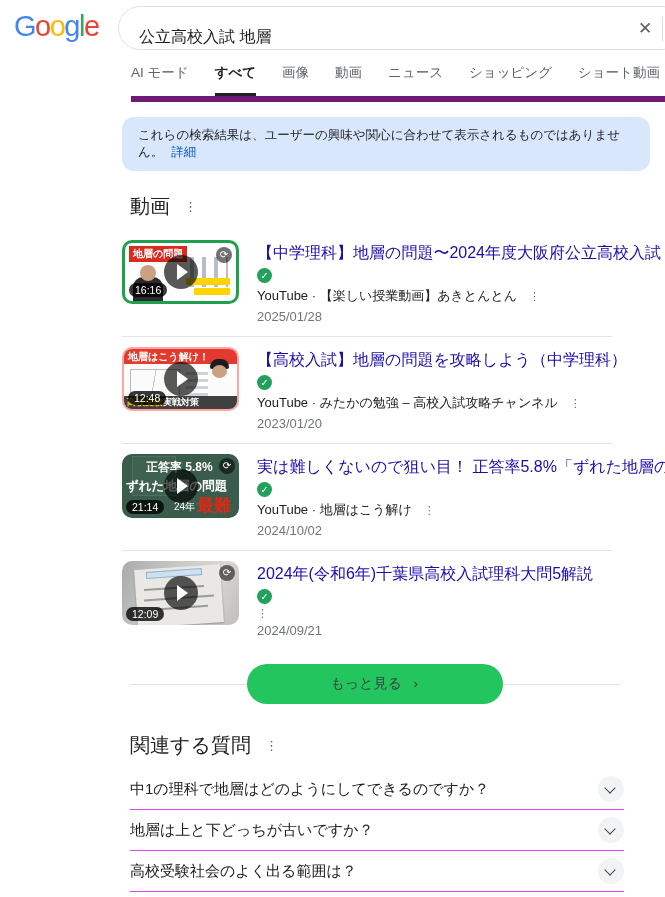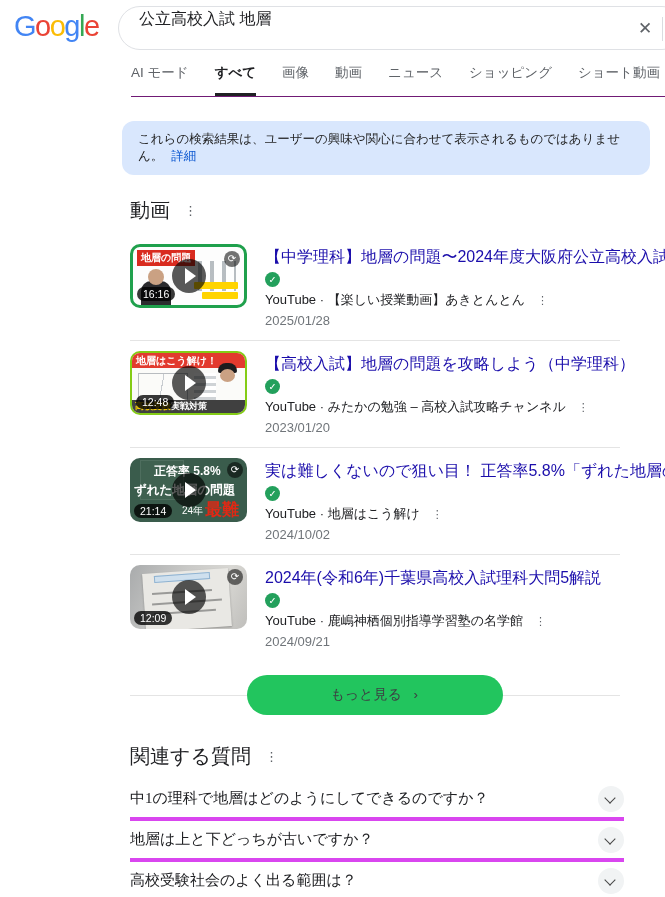"公立高校入試 地層" .search-query { top: 2px -> 20px }
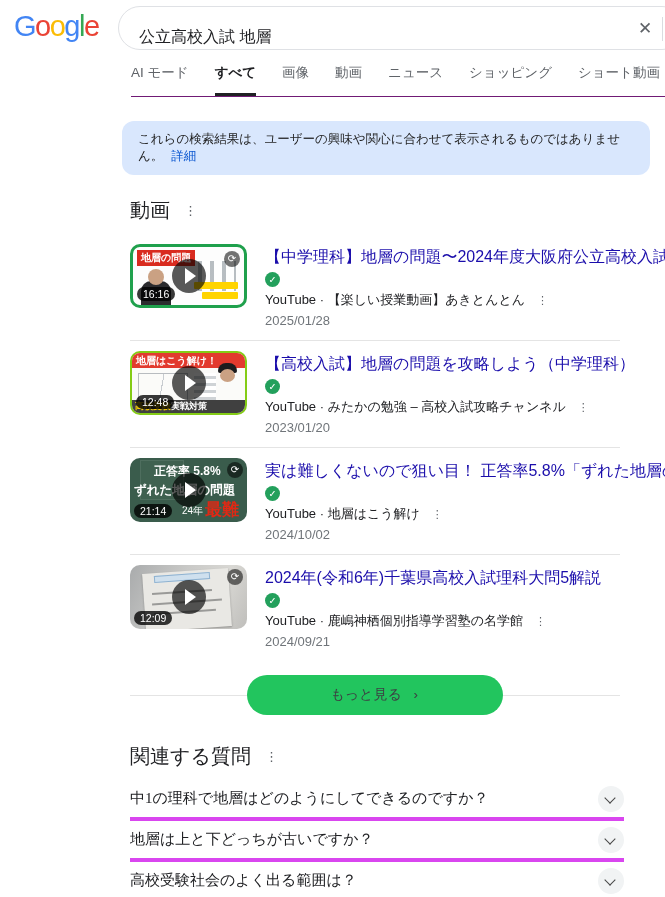"AI モード" .tabbar { border-bottom: 1px solid #701a75 -> 6px solid #701a75 }
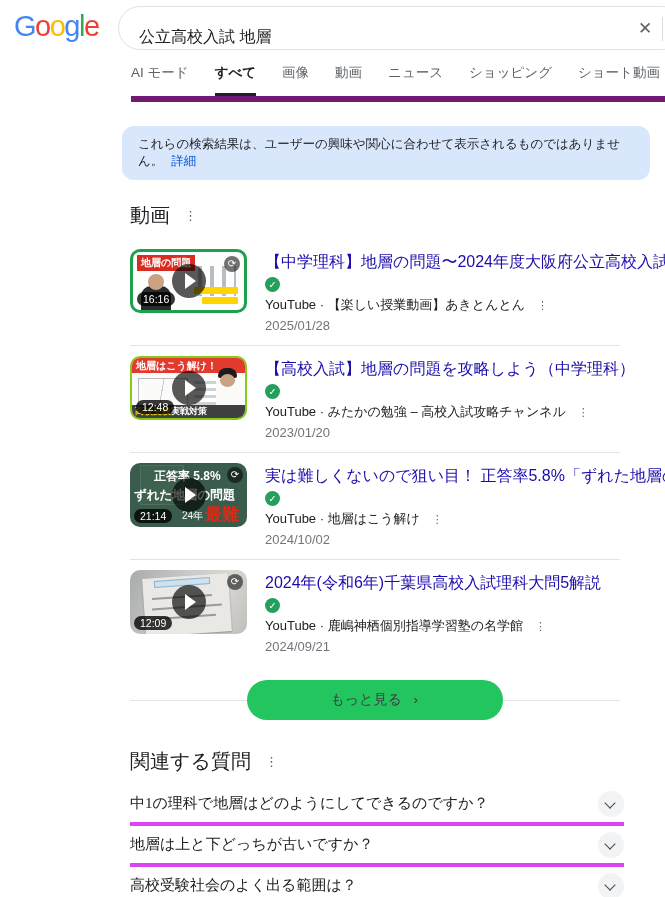"これらの検索結果は、ユーザーの興味や関心に合わせて表示されるものではありません。" .notice { margin-top: 24px -> 15px }
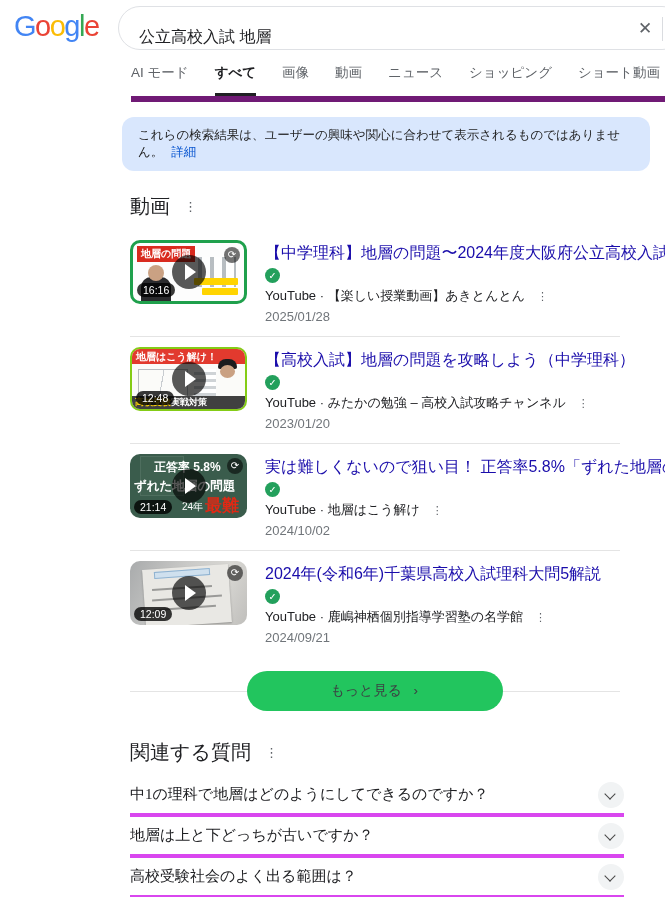"地層の問題" .video-list { margin-left: 8px -> none }
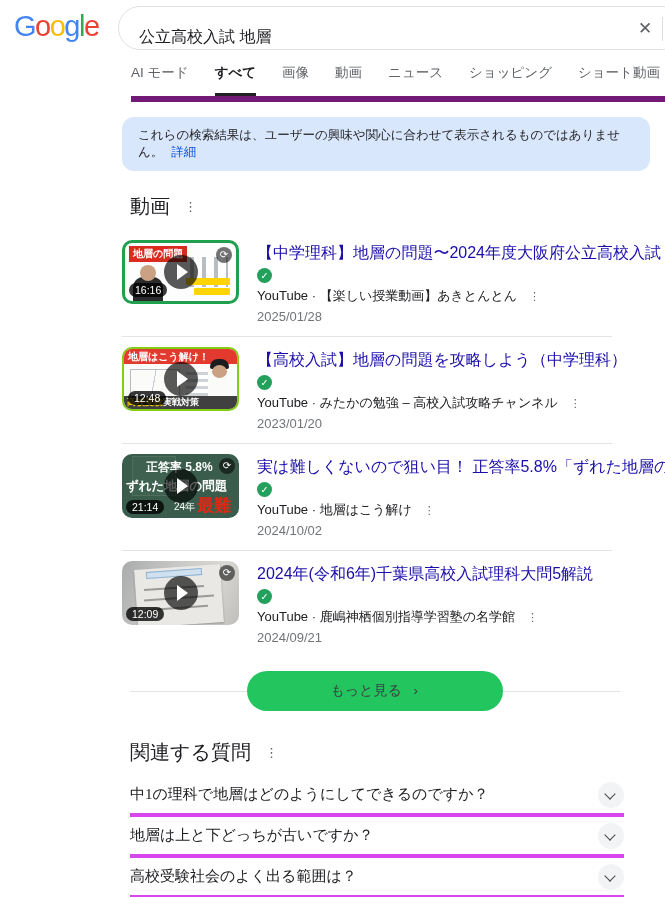"地層はこう解け！" .thumb2 { border: 2px solid #84cc16 -> 2px solid #fca5a5 }
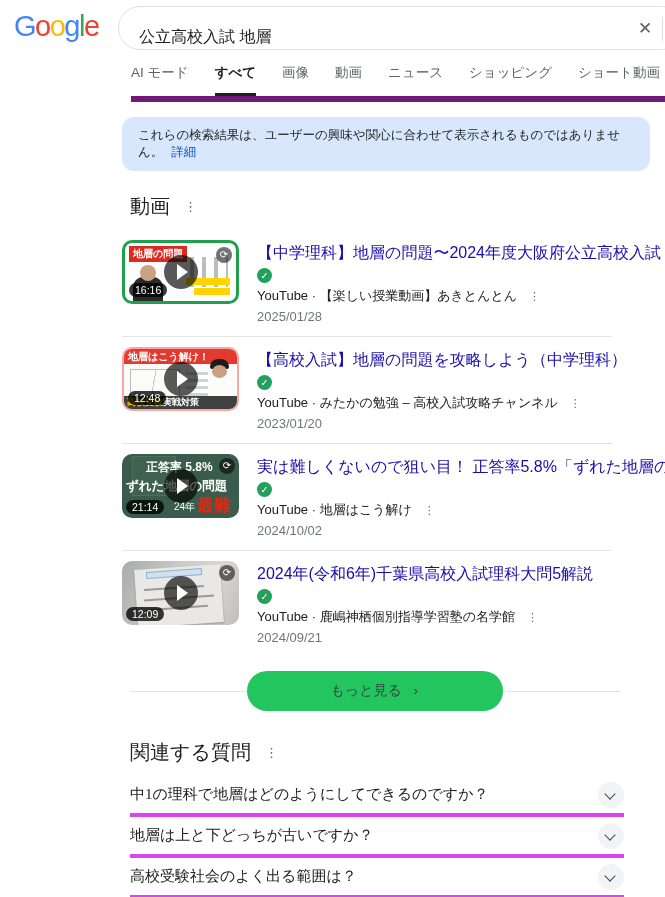"YouTube · 鹿嶋神栖個別指導学習塾の名学館" span { html: <span>YouTube · 鹿嶋神栖個別指導学習塾の名学館</span> -> none }
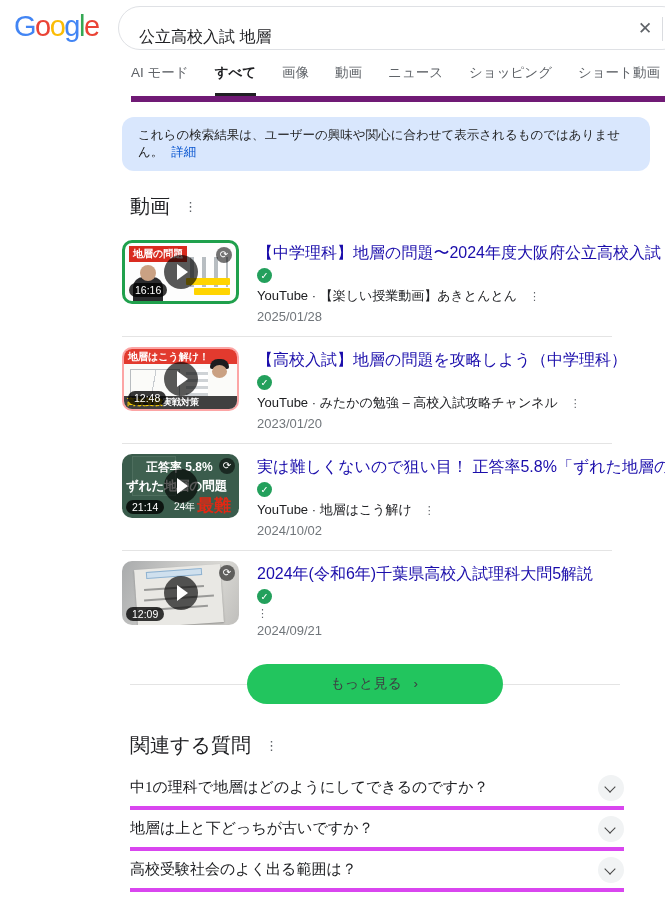"中1の理科で地層はどのようにしてできるのですか？" .qrow.divided { border-bottom: 4px solid #d946ef -> 1px solid #d946ef; font-family: Liberation Serif, serif -> none }
